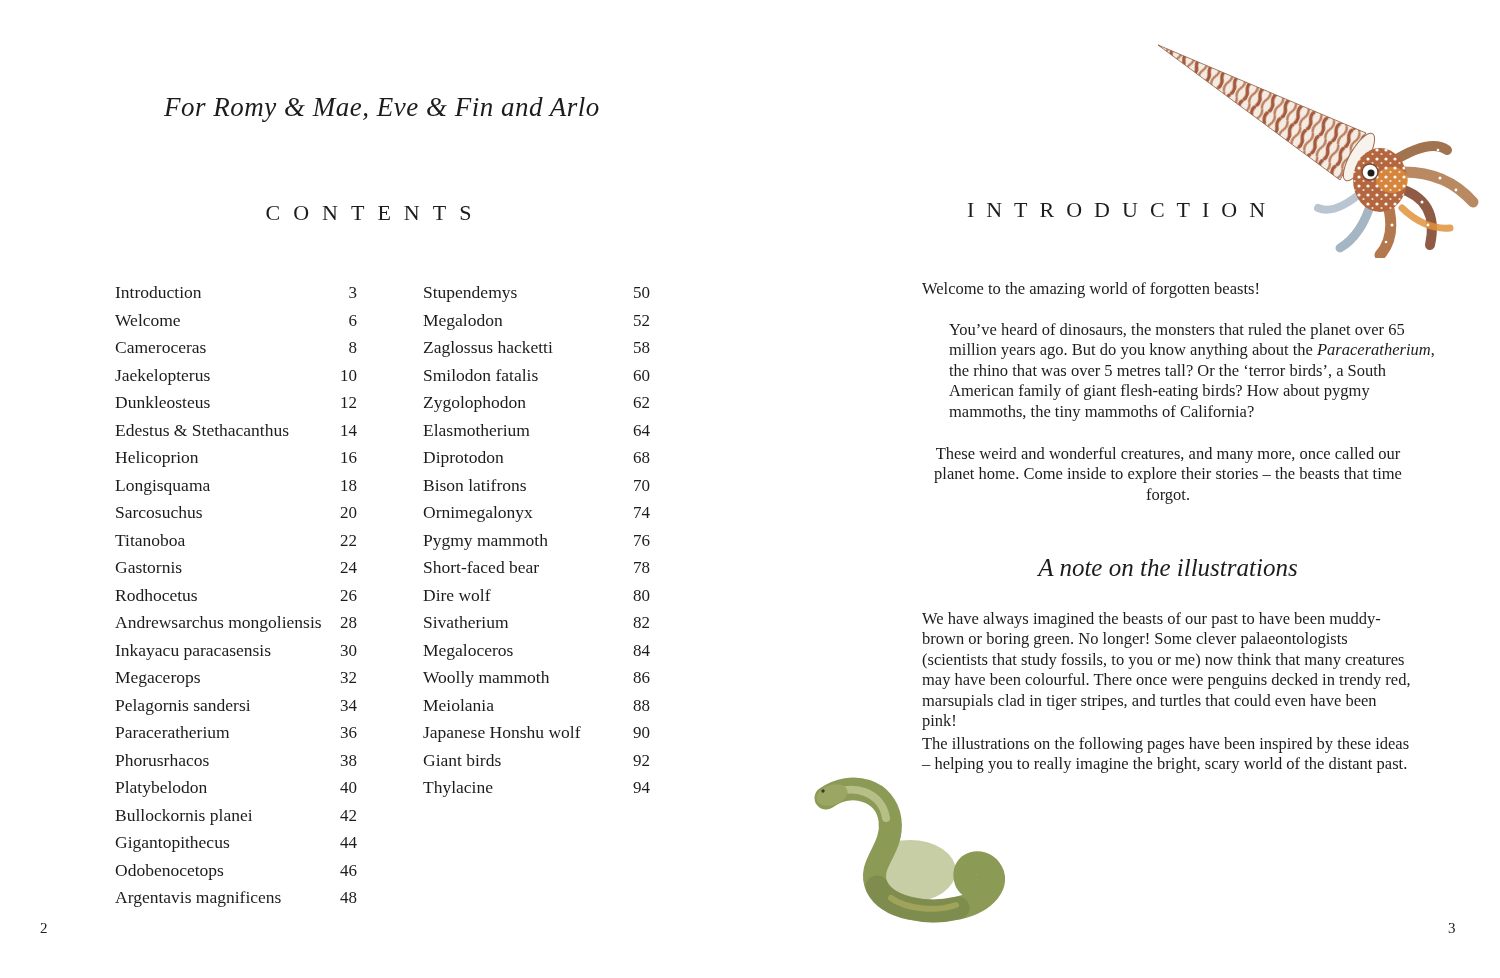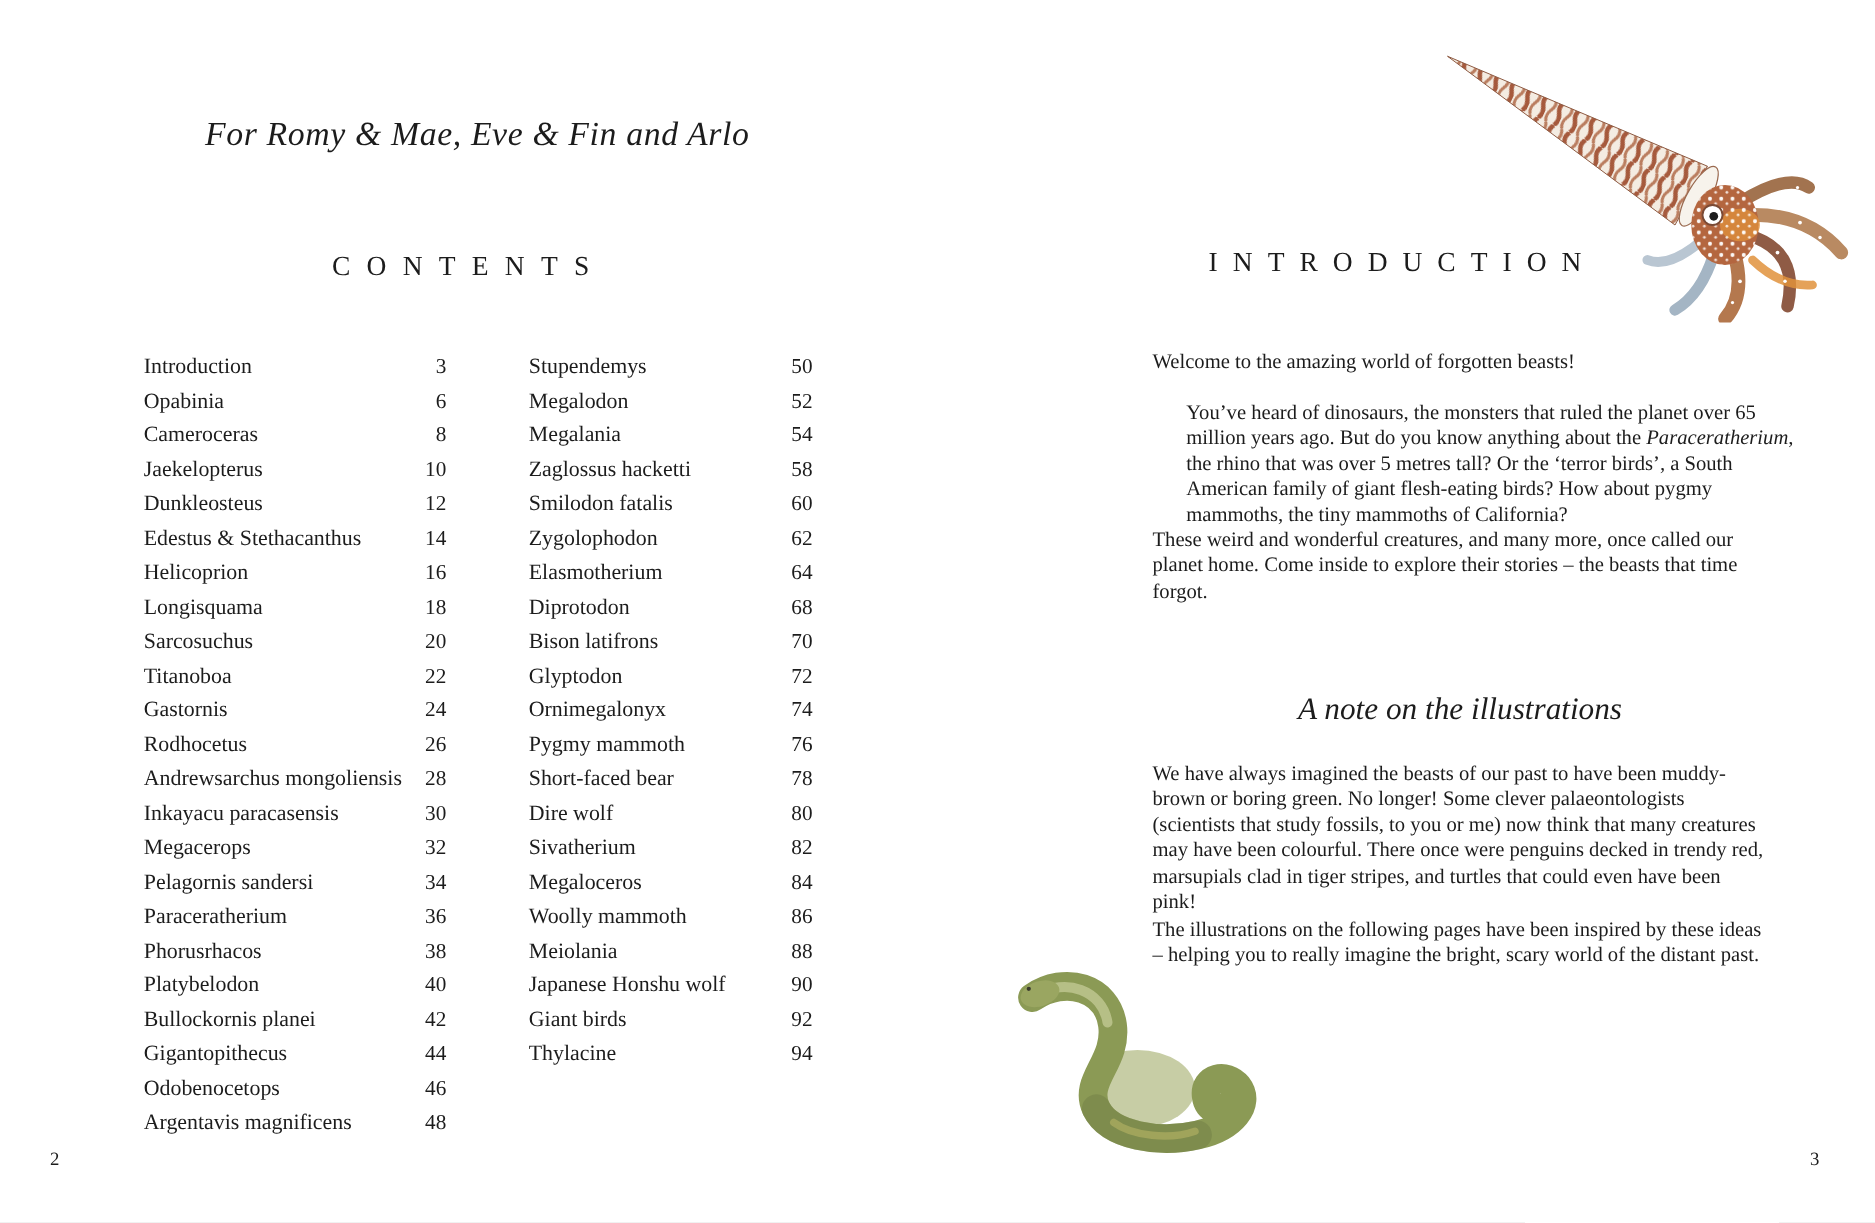"Opabinia" span.toc-title { text: Opabinia -> Welcome }
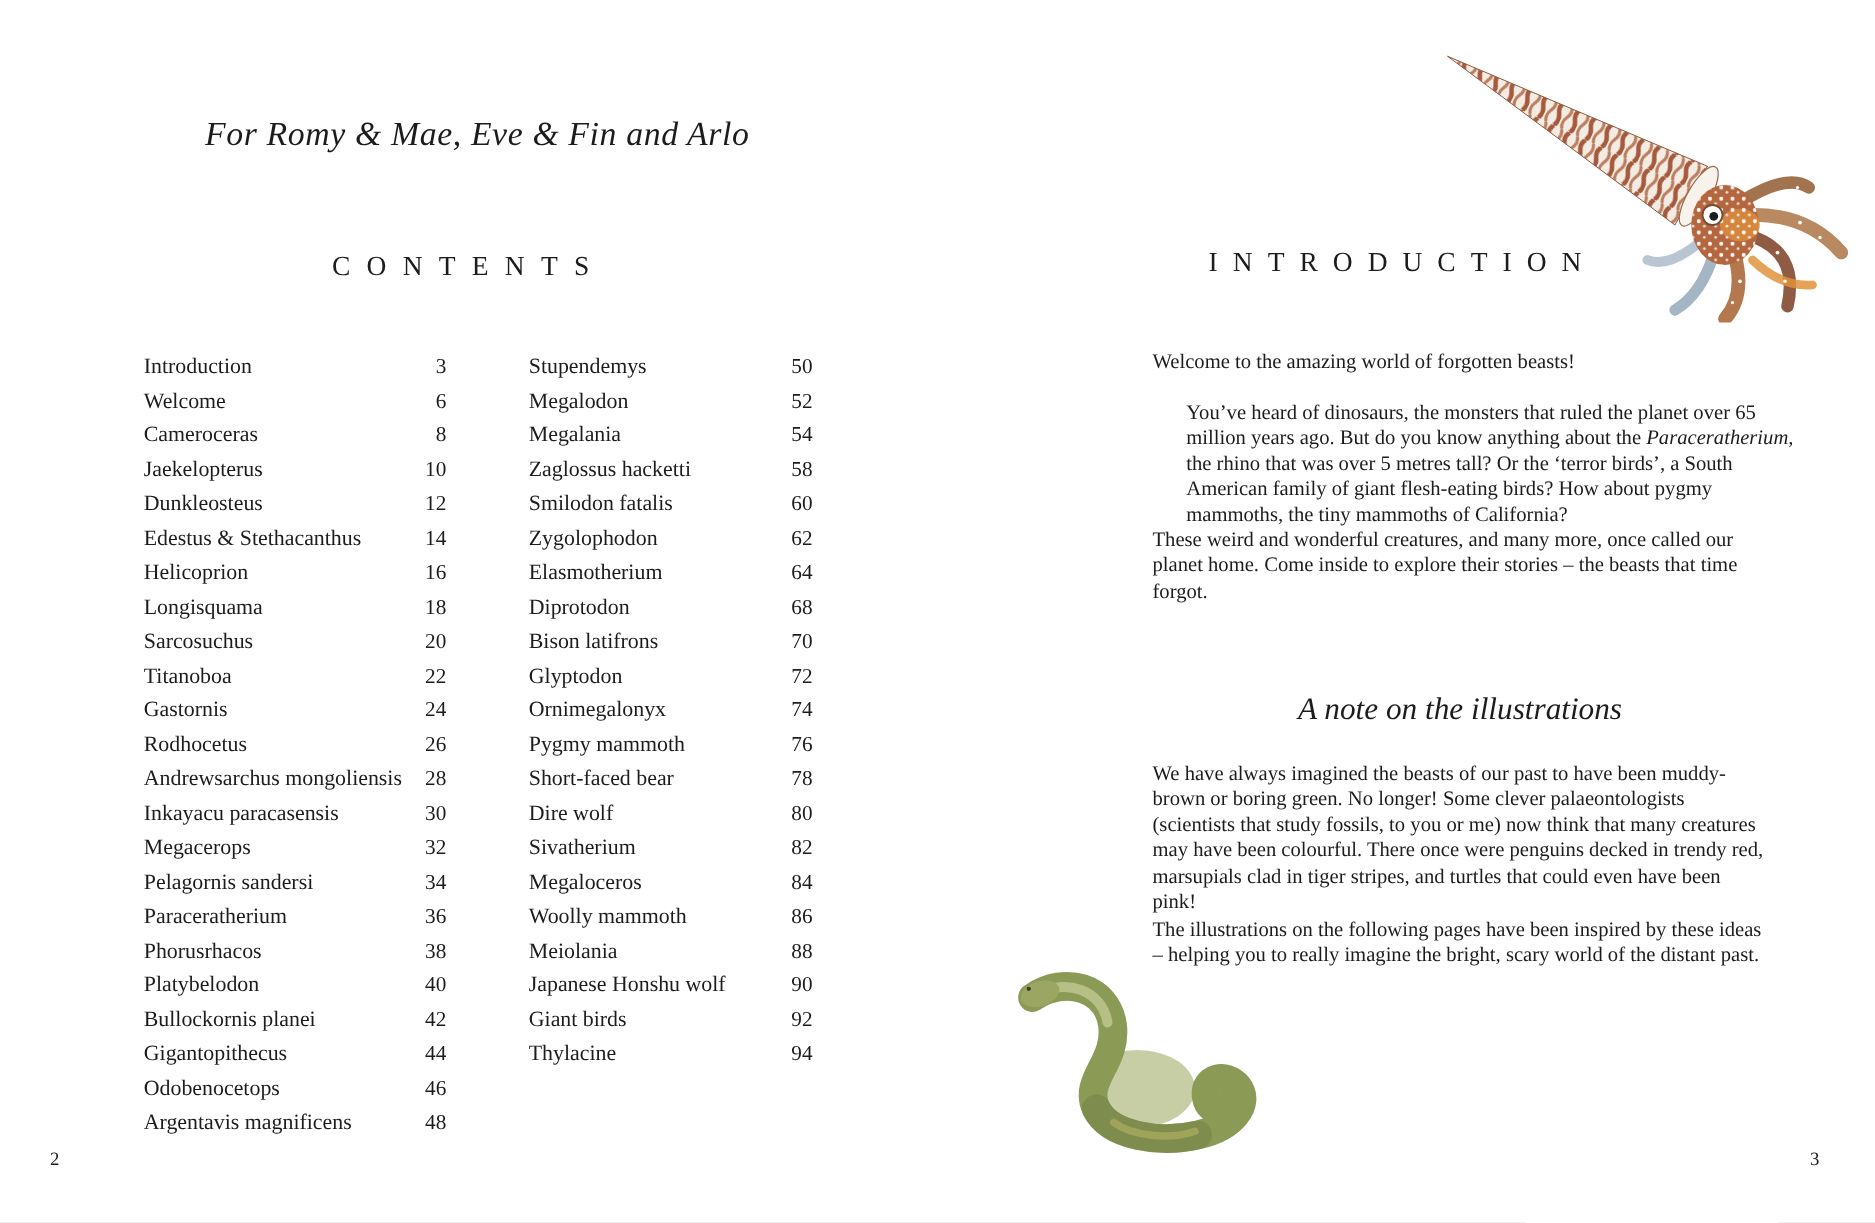"Megalania" div.toc-row { html: <div> <span>Megalania</span> <span>54</span> </div> -> none }
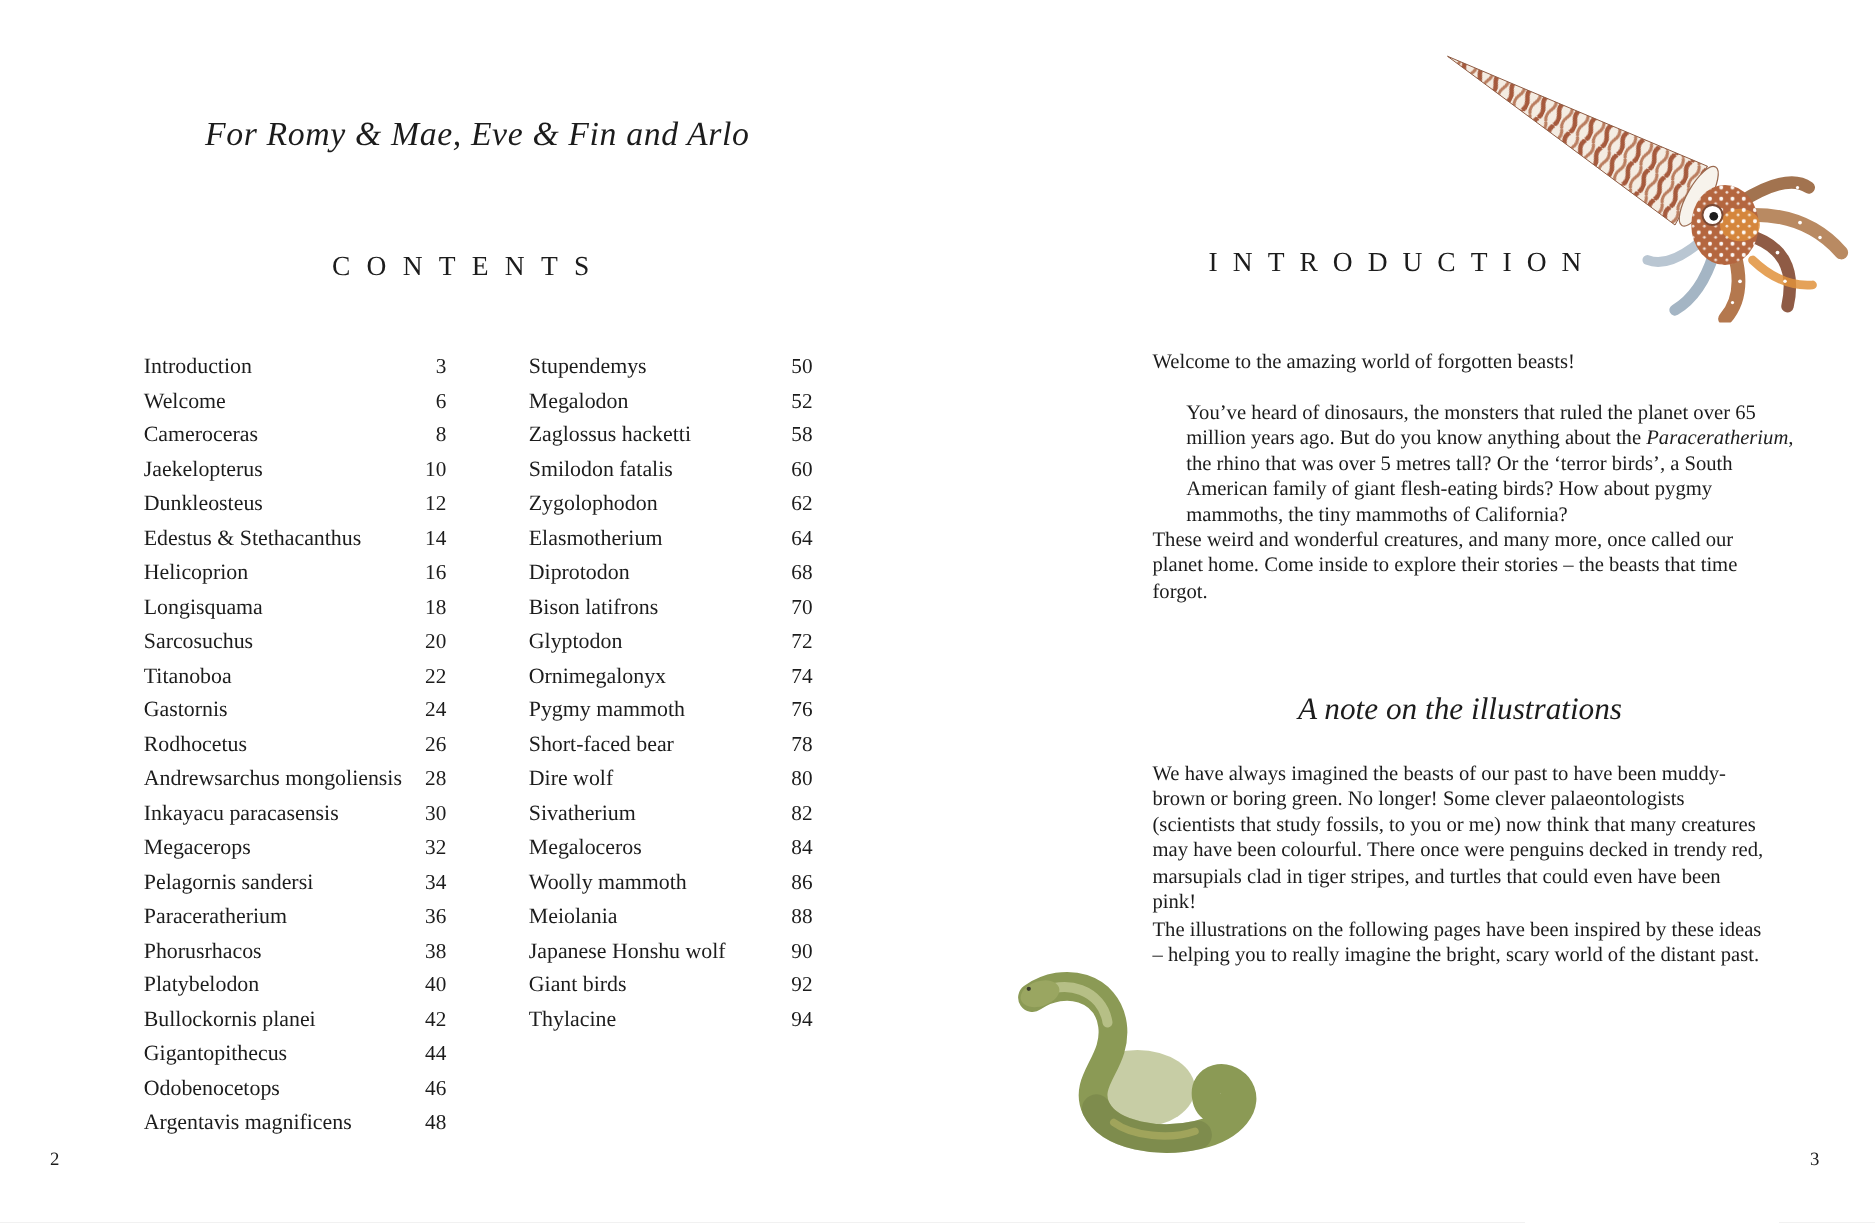"These weird and wonderful creatures," #p3 { text-align: none -> center; top: 422px -> 444px }
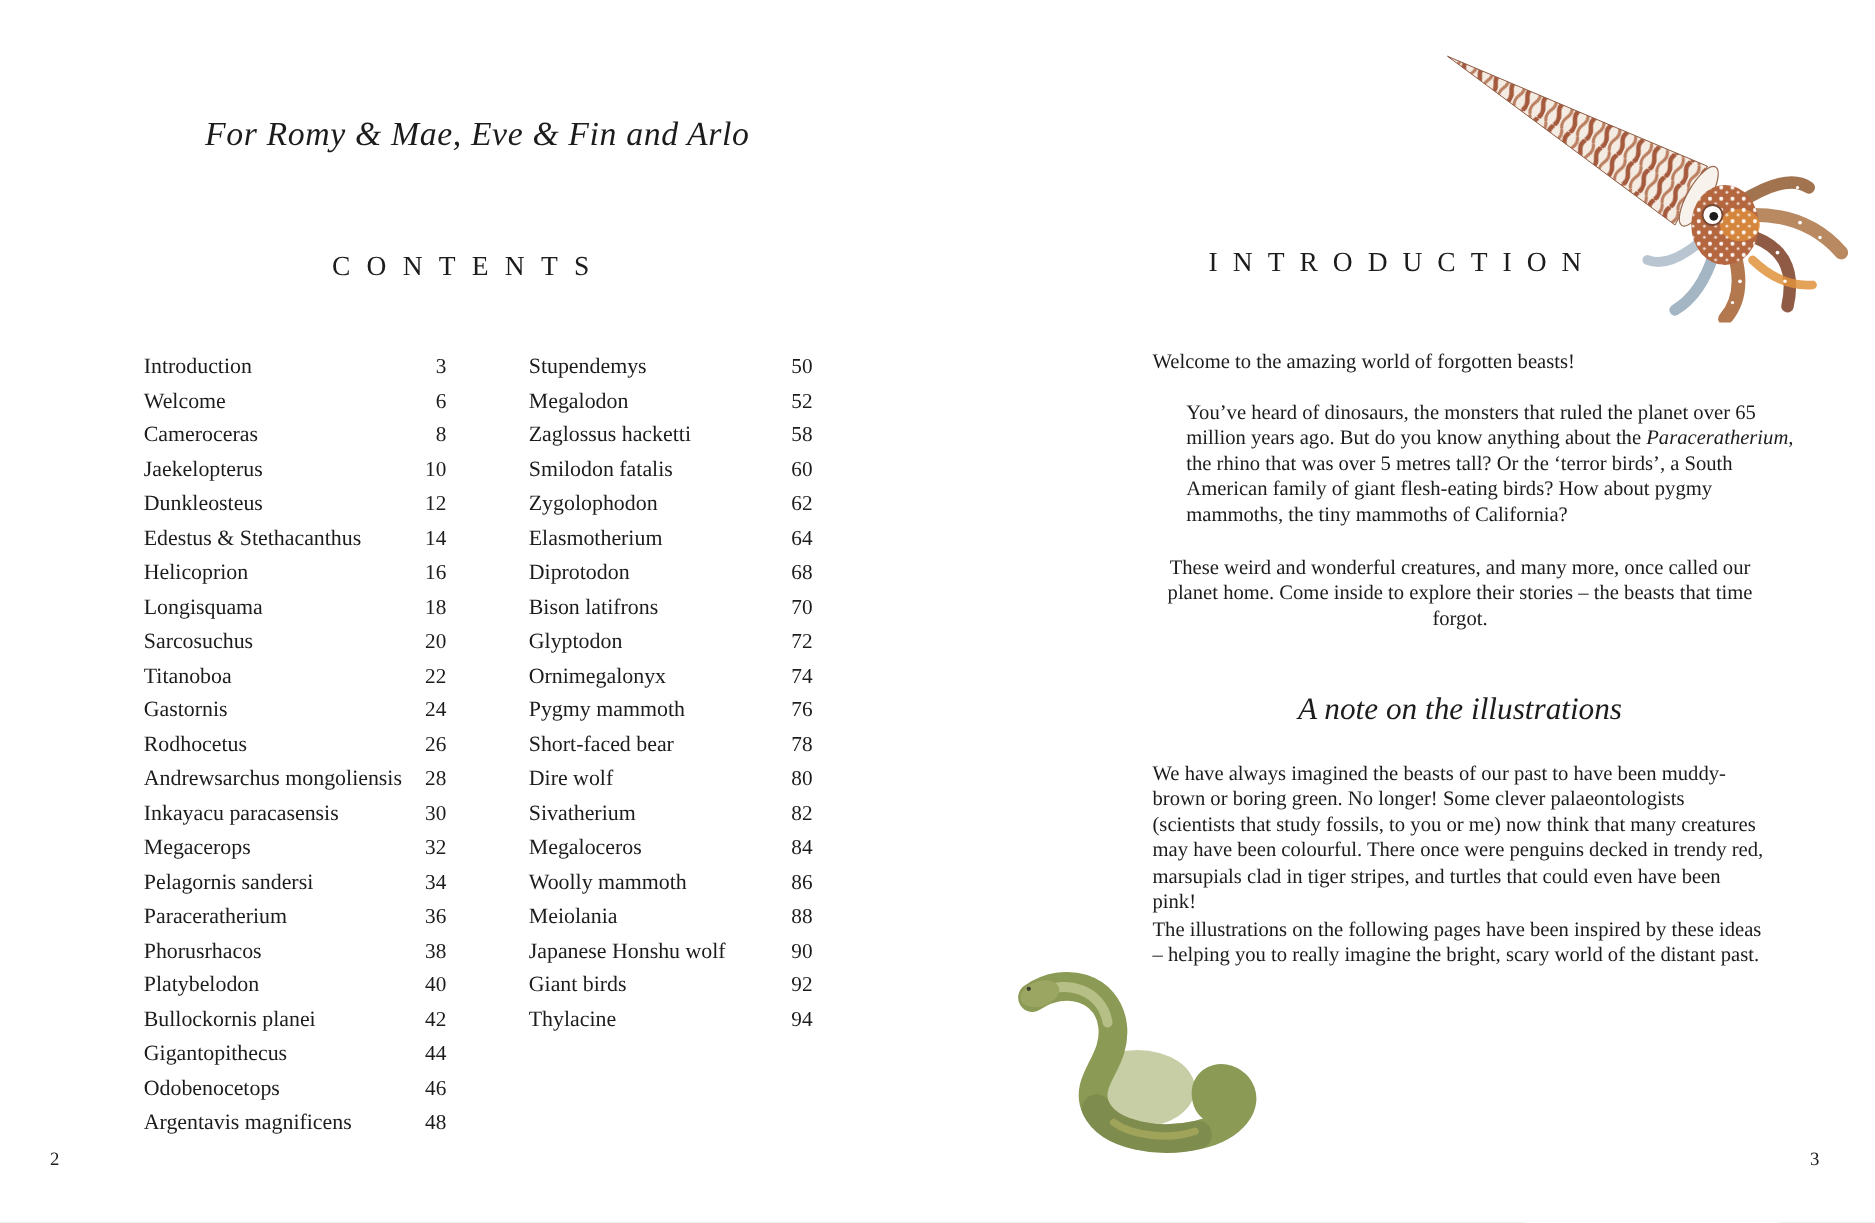"Glyptodon" div.toc-row { html: <div> <span>Glyptodon</span> <span>72</span> </div> -> none }
